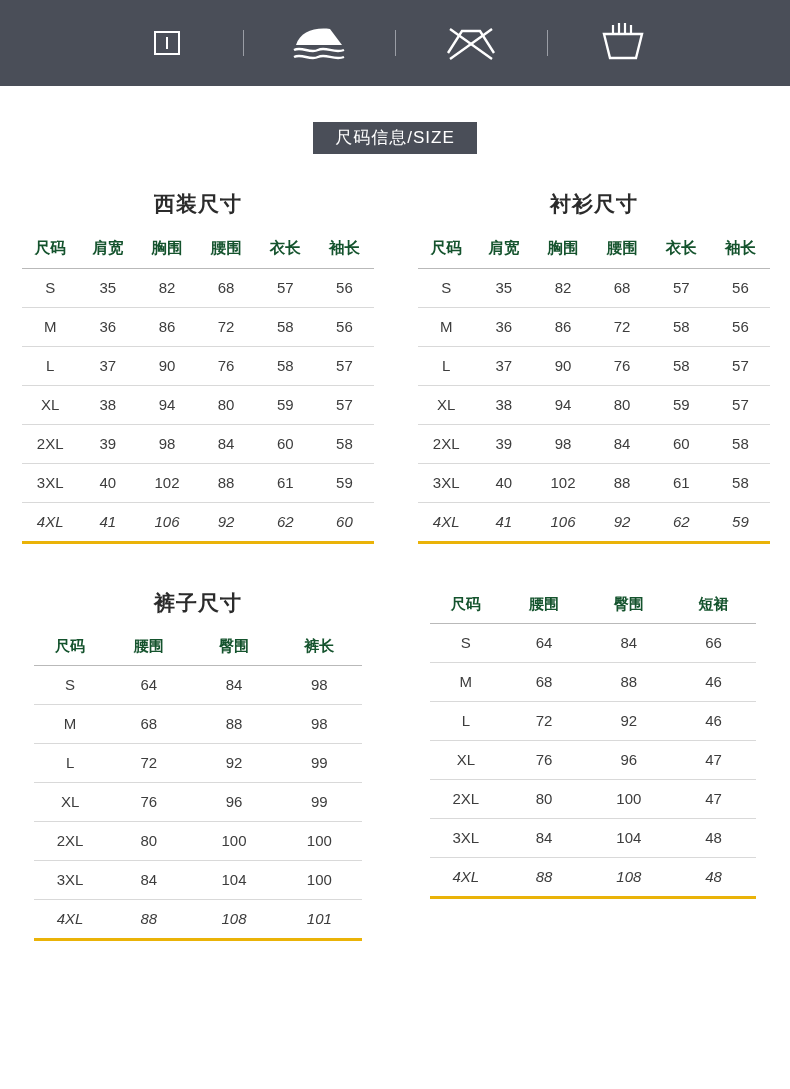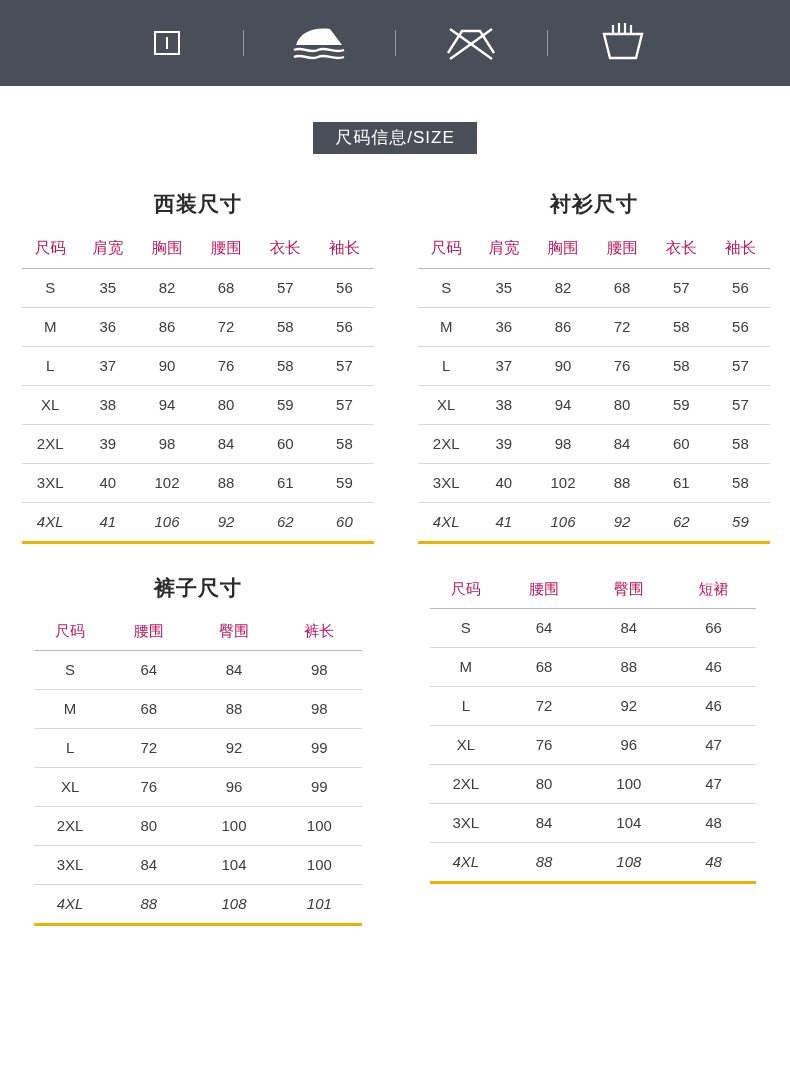"西装尺寸" .tables { row-gap: 30px -> 45px }
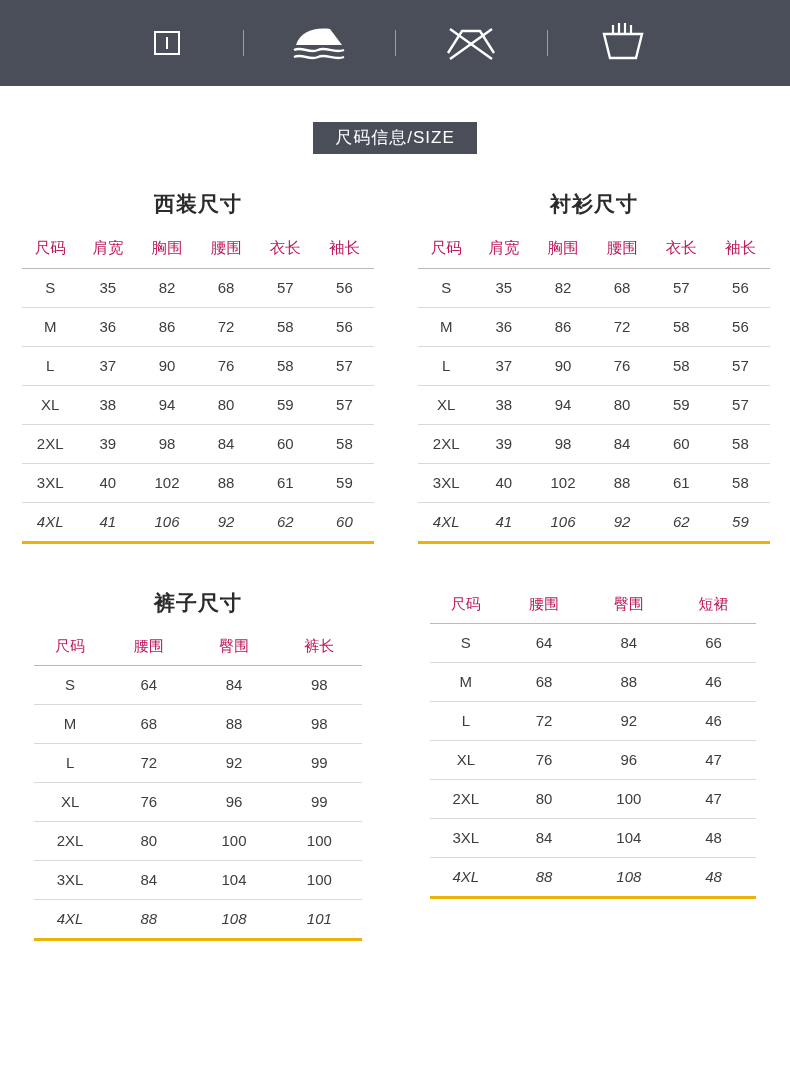"尺码" table th { color: #be185d -> #14532d; font-weight: normal -> bold }
